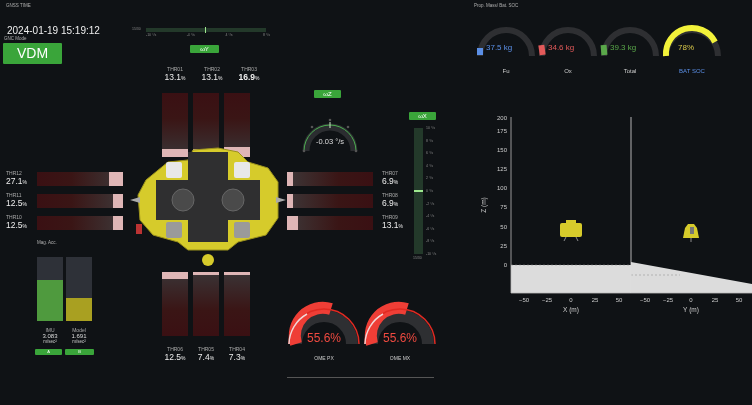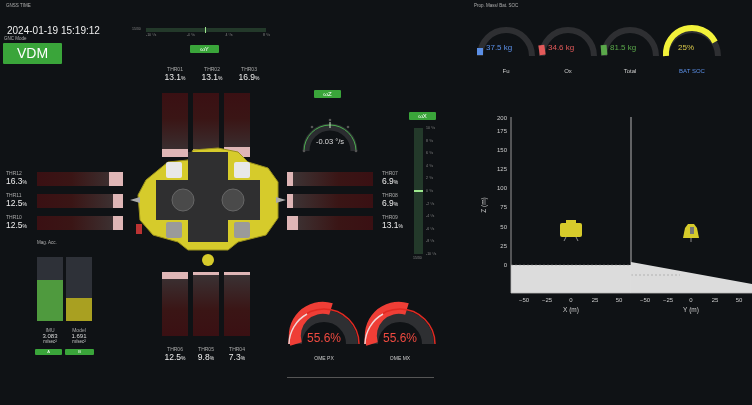"81.5 kg" div.abs { text: 81.5 -> 39.3 }
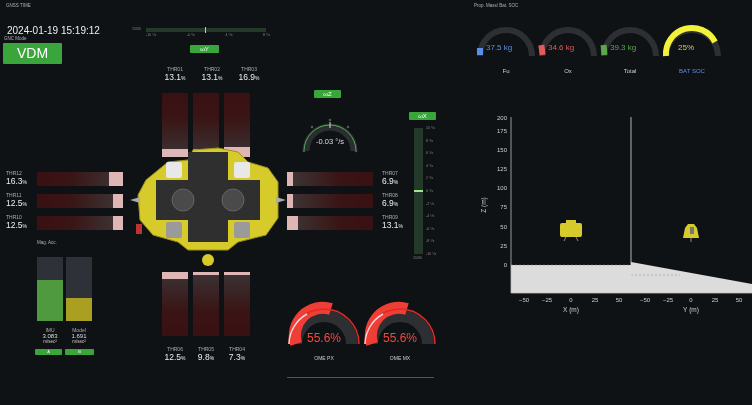"25%" div.abs { text: 25% -> 78% }
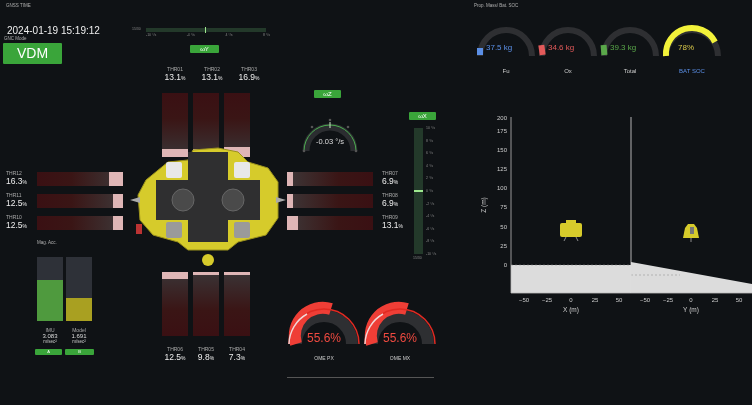"16.9" b { font-weight: normal -> bold }
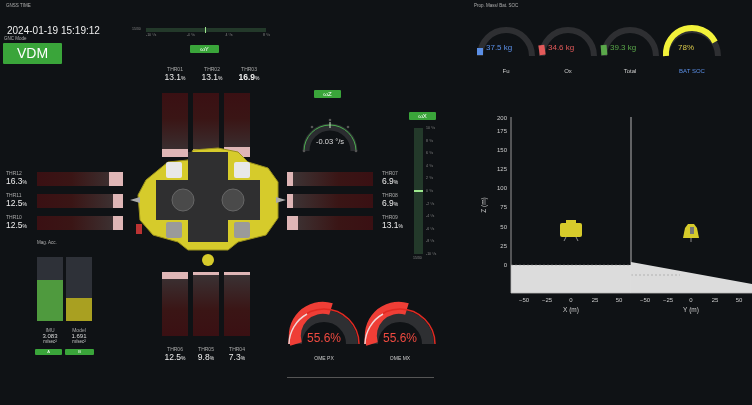"16.3" b { text: 16.3 -> 27.1 }
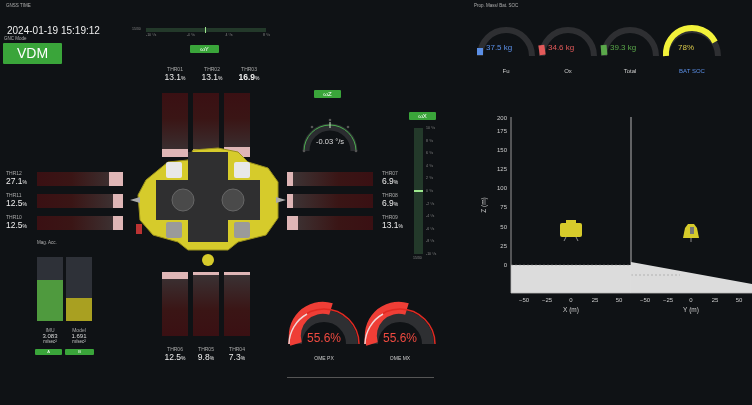"9.8" b { text: 9.8 -> 7.4 }
